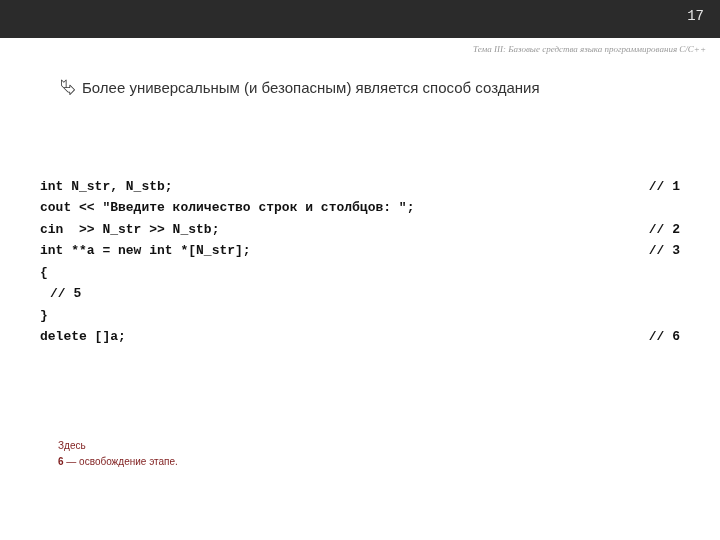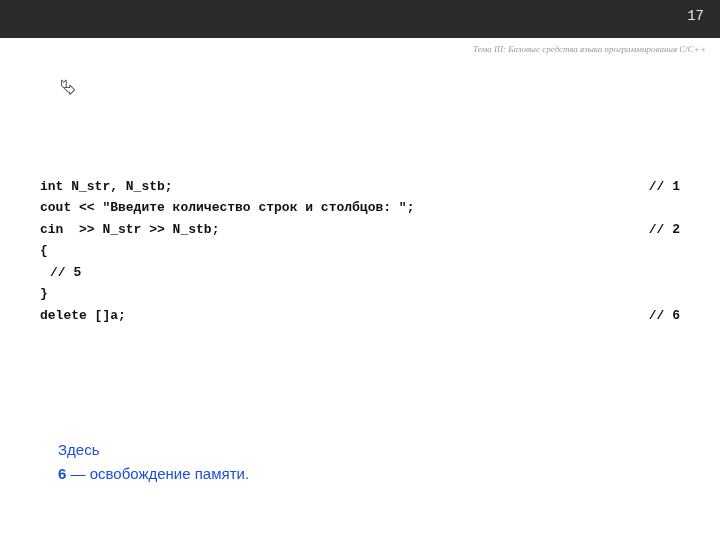"Более универсальным (и безопасным)" span { html: none -> <span>Более универсальным (и безопасным) является способ создания</span> }
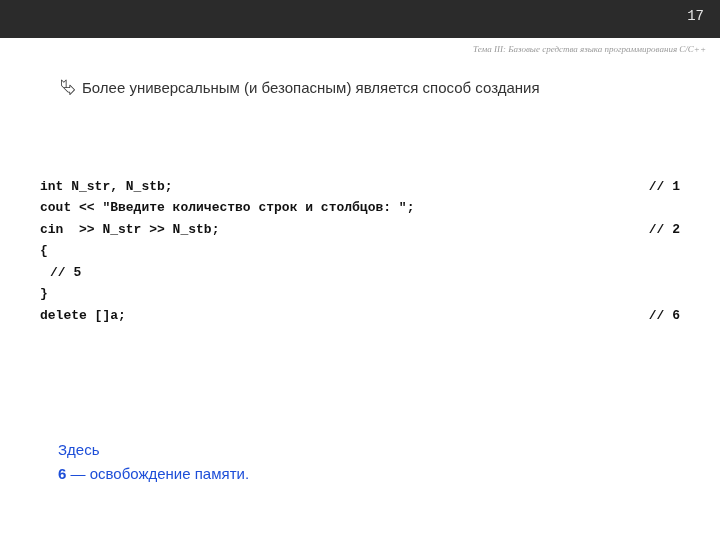"int **a = new int" div.code-line { html: none -> <div><span>int **a = new int *[N_str];</span><span>// 3</span></div> }
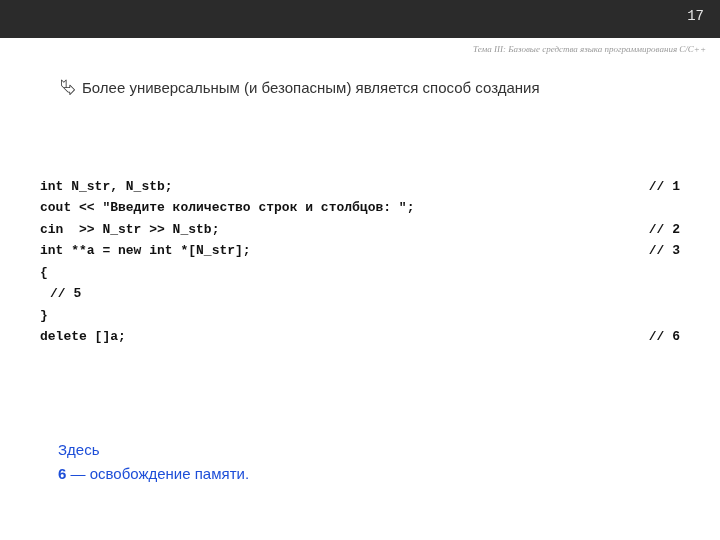"Здесь" .footer { color: #1d4ed8 -> #7f1d1d; font-size: 15px -> 10px }
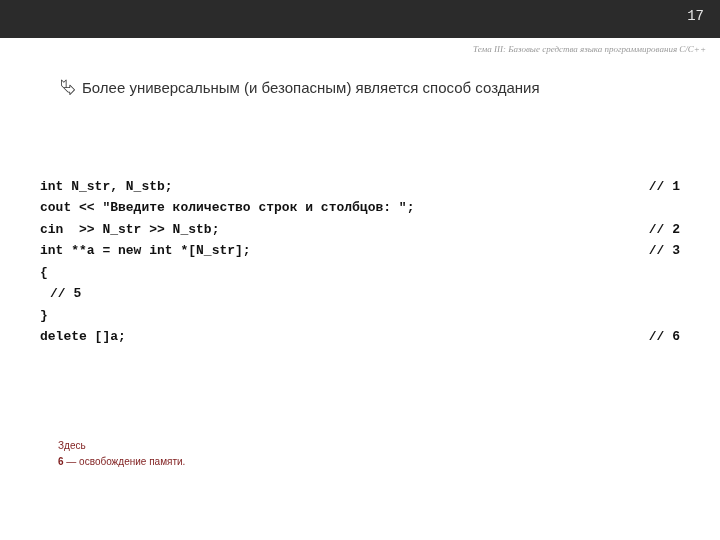"— освобождение памяти." span { text: памяти -> этапе }
